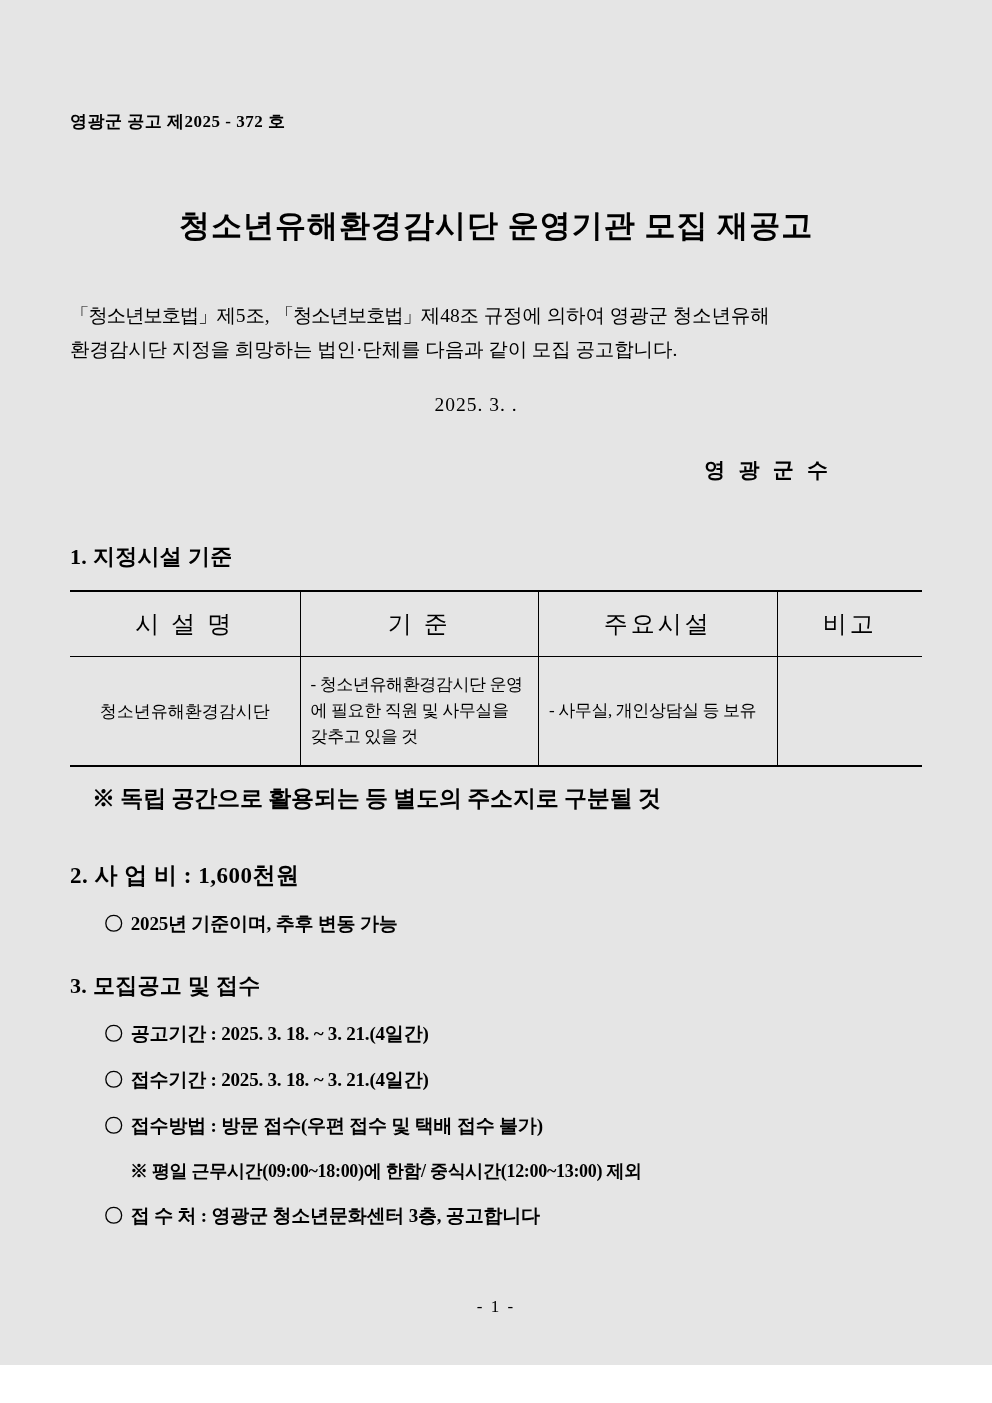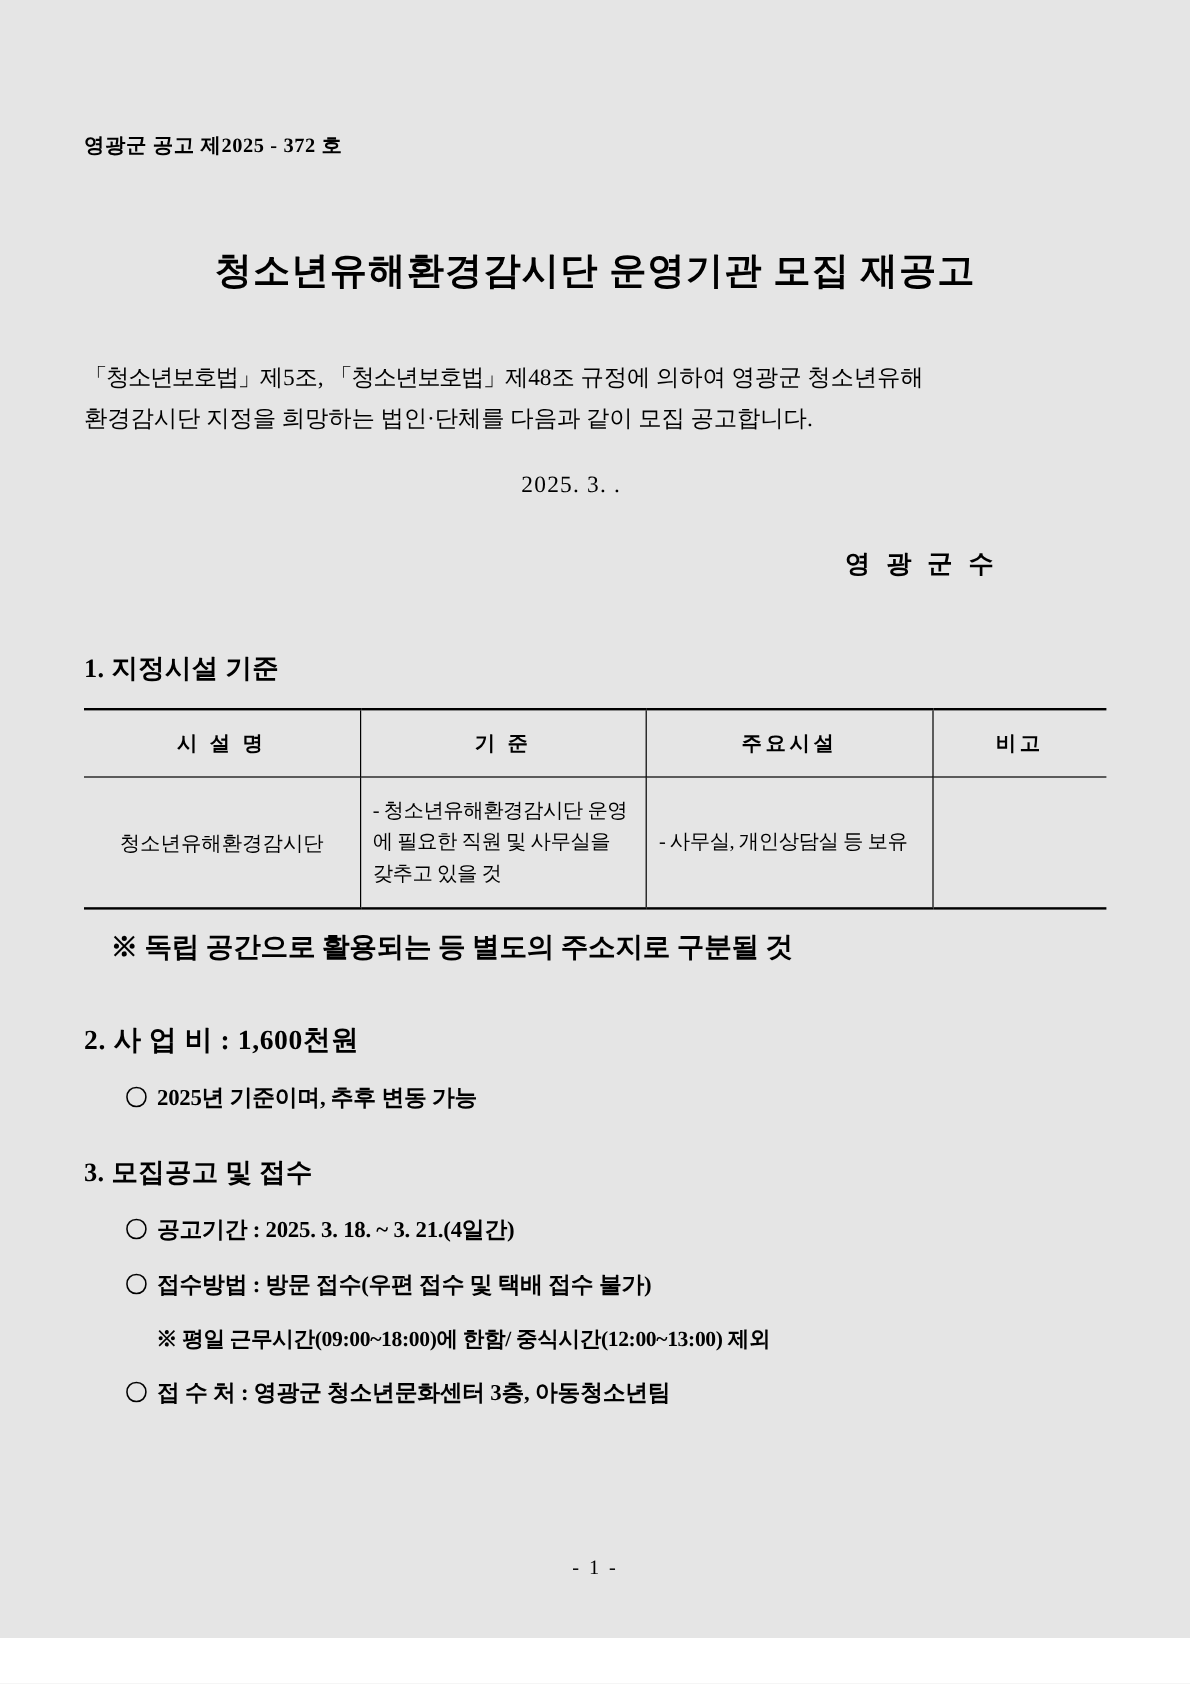"시 설 명" table.std thead th { font-size: 17px -> 24px; font-weight: bold -> normal }
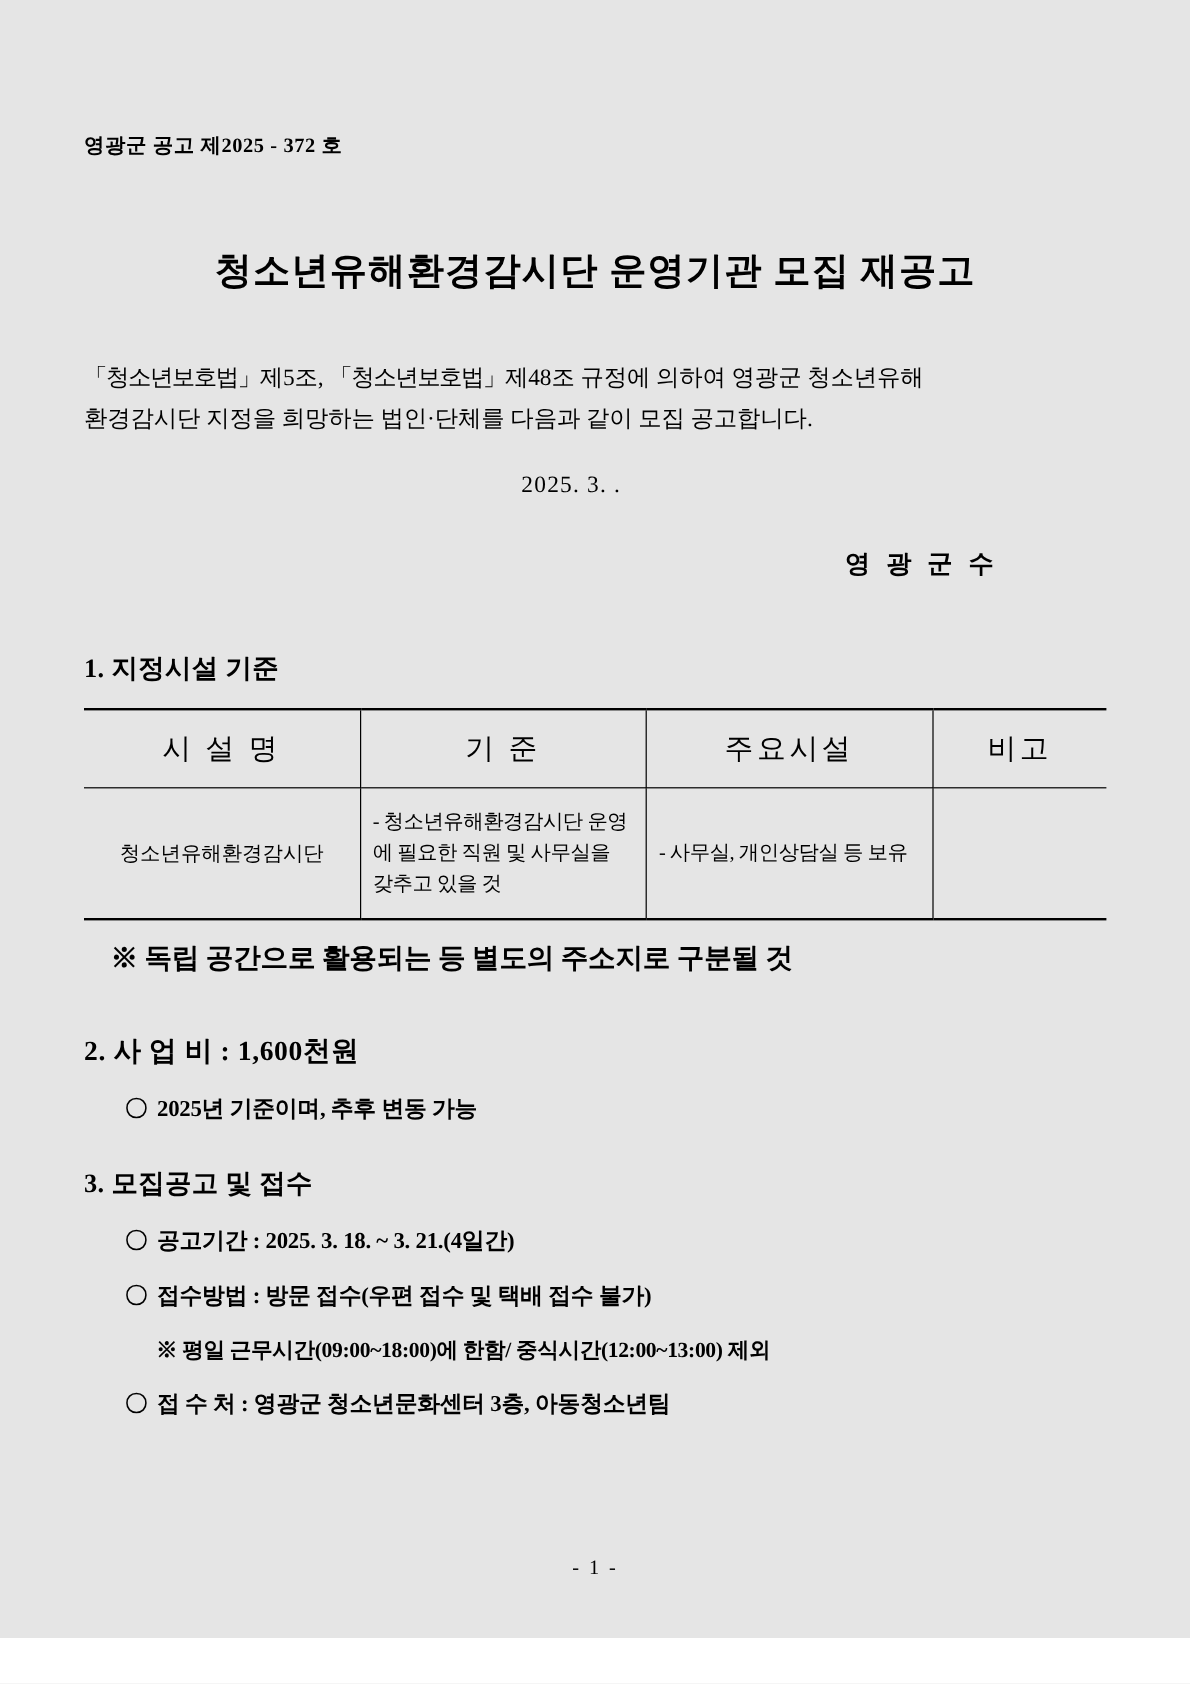"〇 접수기간 : 2025. 3." div.bullet { html: none -> <div> <span>〇</span><span>접수기간 : 2025. 3. 18. ~ 3. 21.(4일간)</span> </div> }
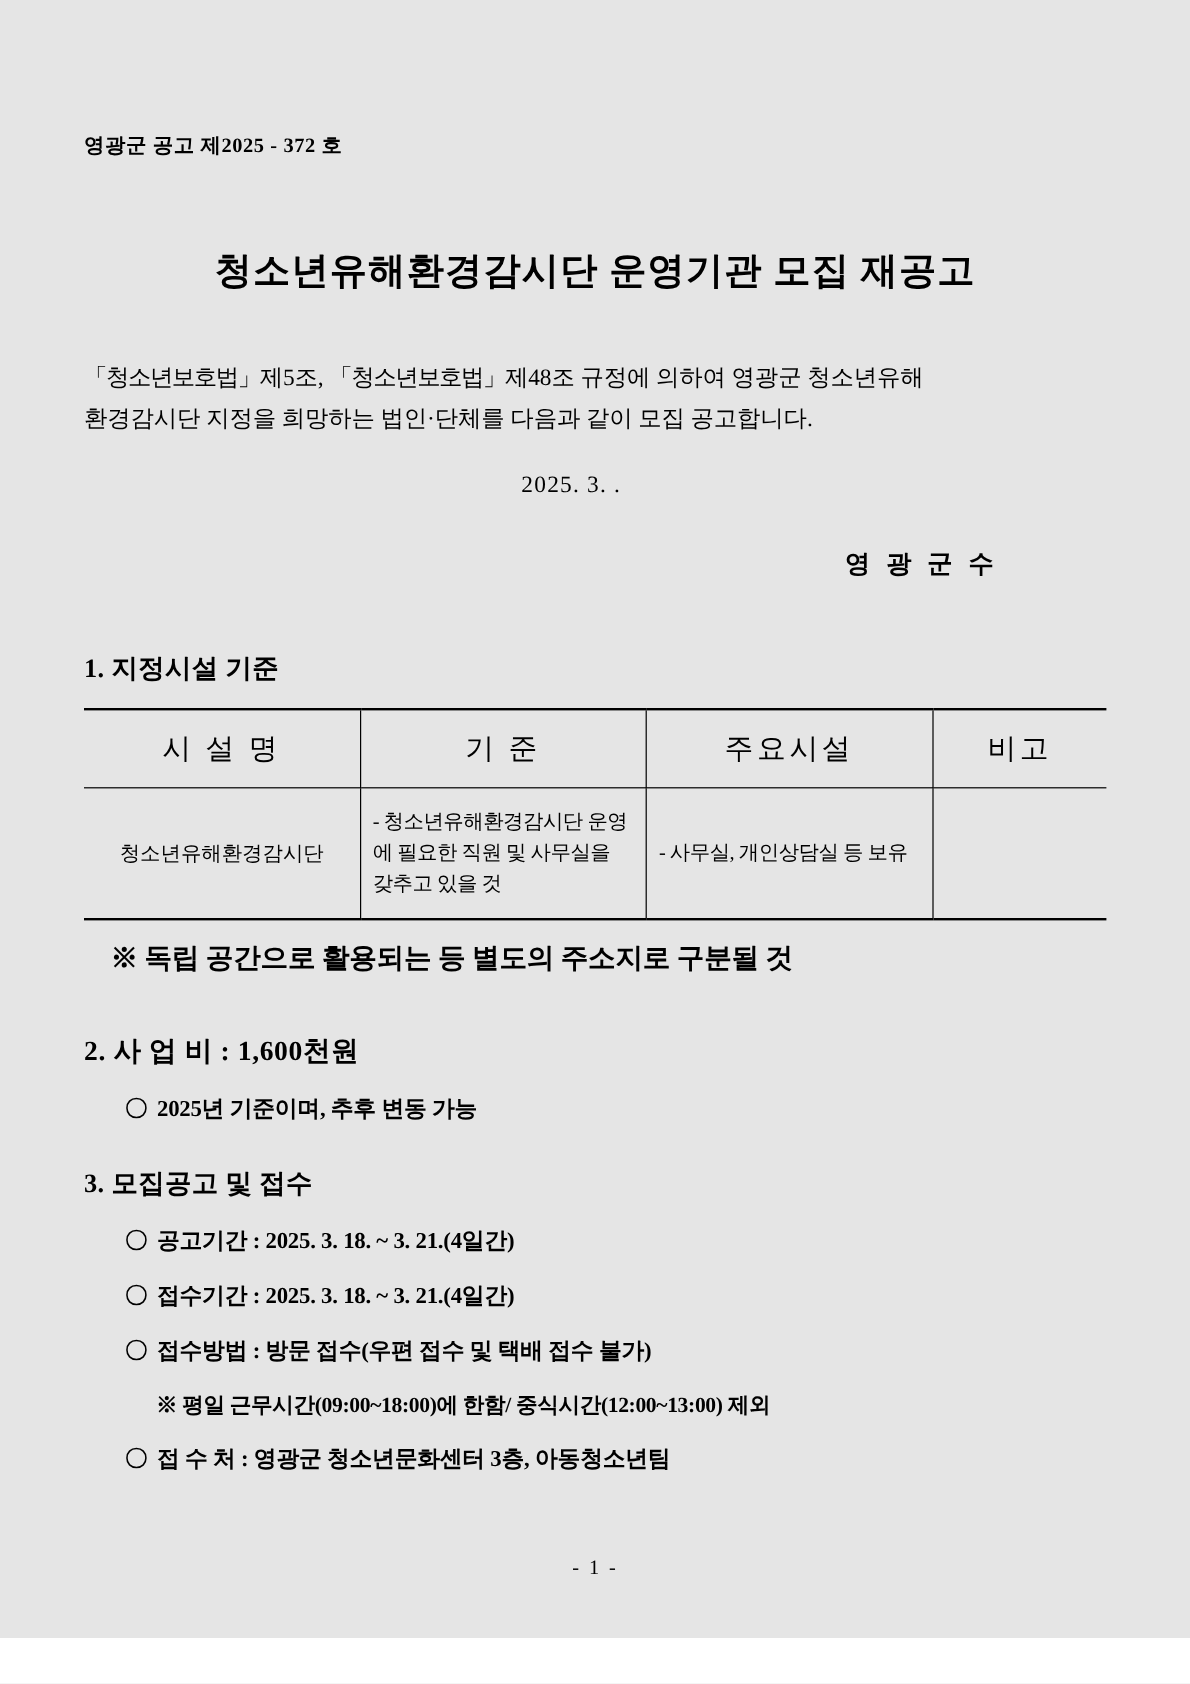"접 수 처 : 영광군" span { text: 아동청소년팀 -> 공고합니다 }
